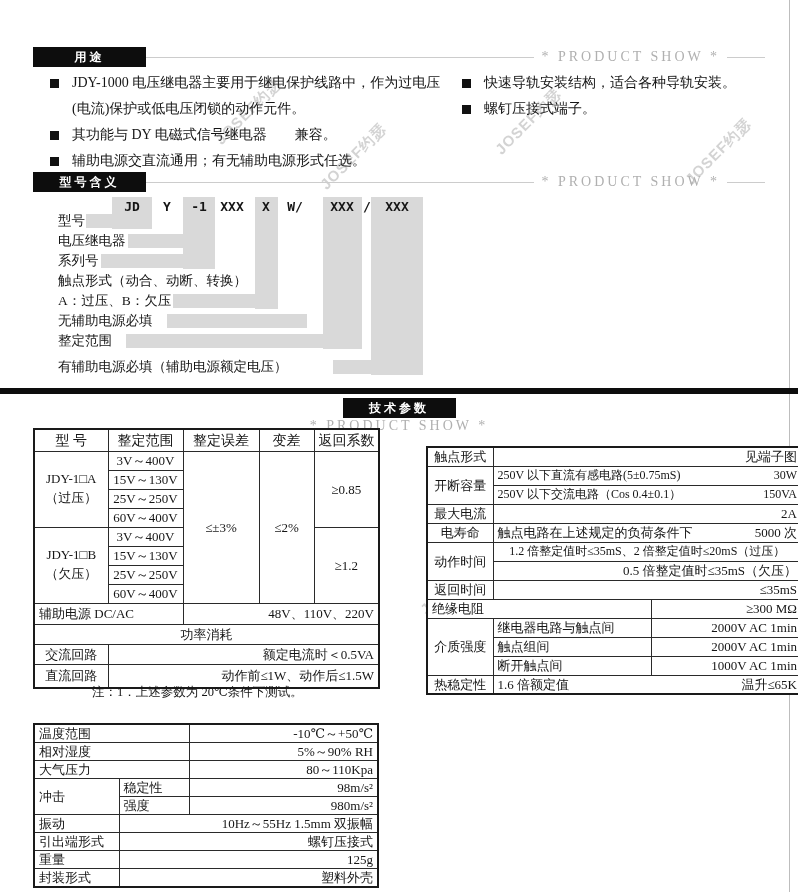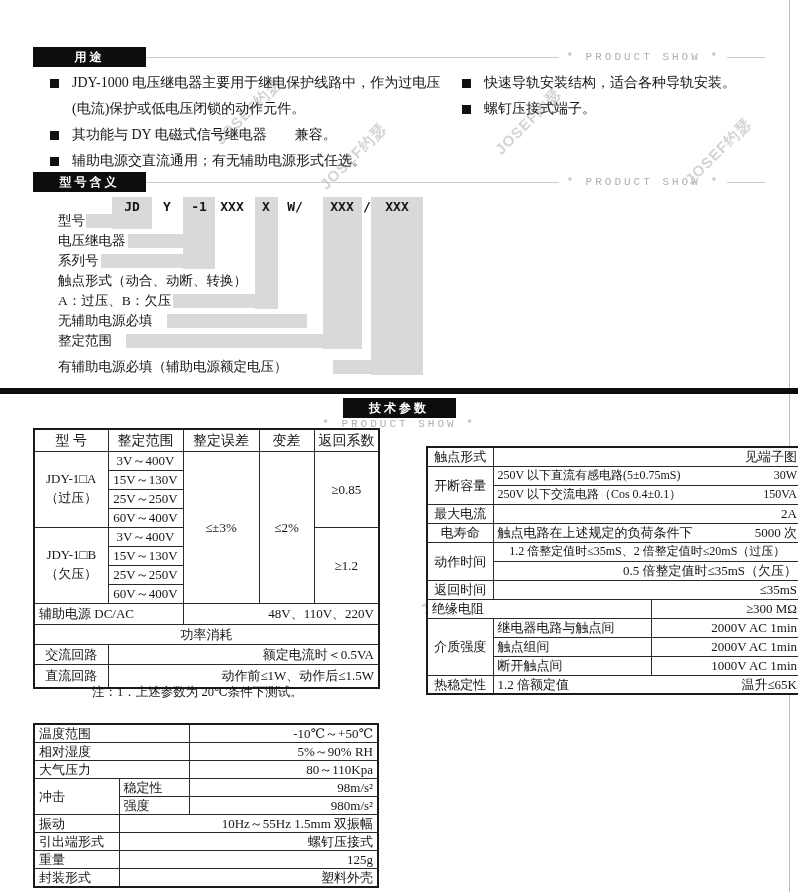"* PRODUCT SHOW *" .ps-text { font-family: Liberation Mono, monospace -> Liberation Serif, serif; font-size: 11px -> 14px }
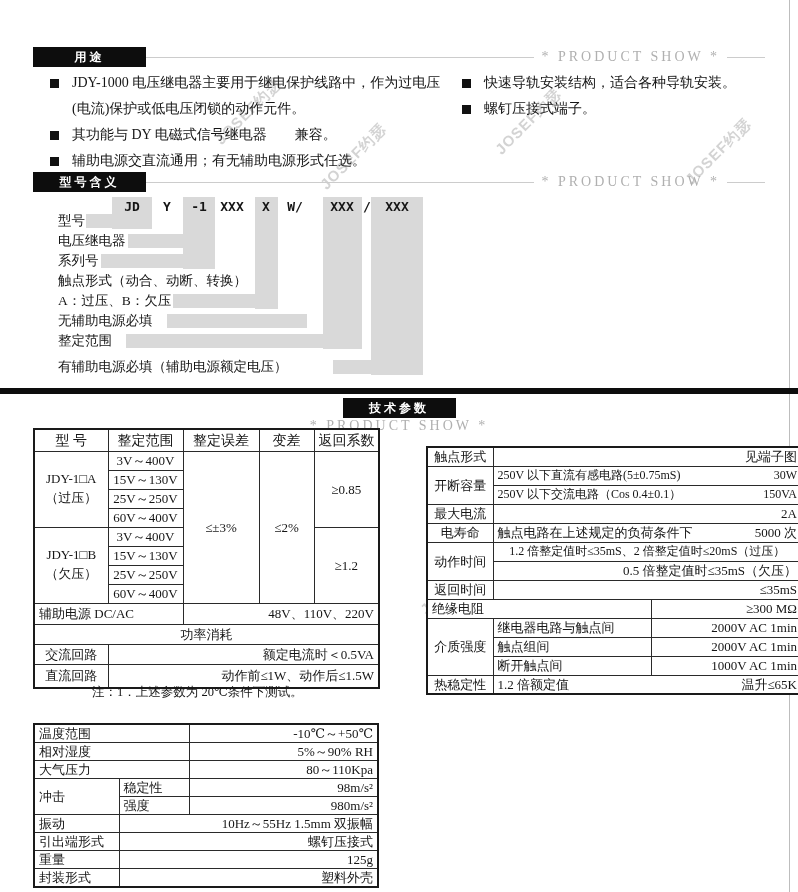"1.2 倍额定值" span { text: 1.2 -> 1.6 }
